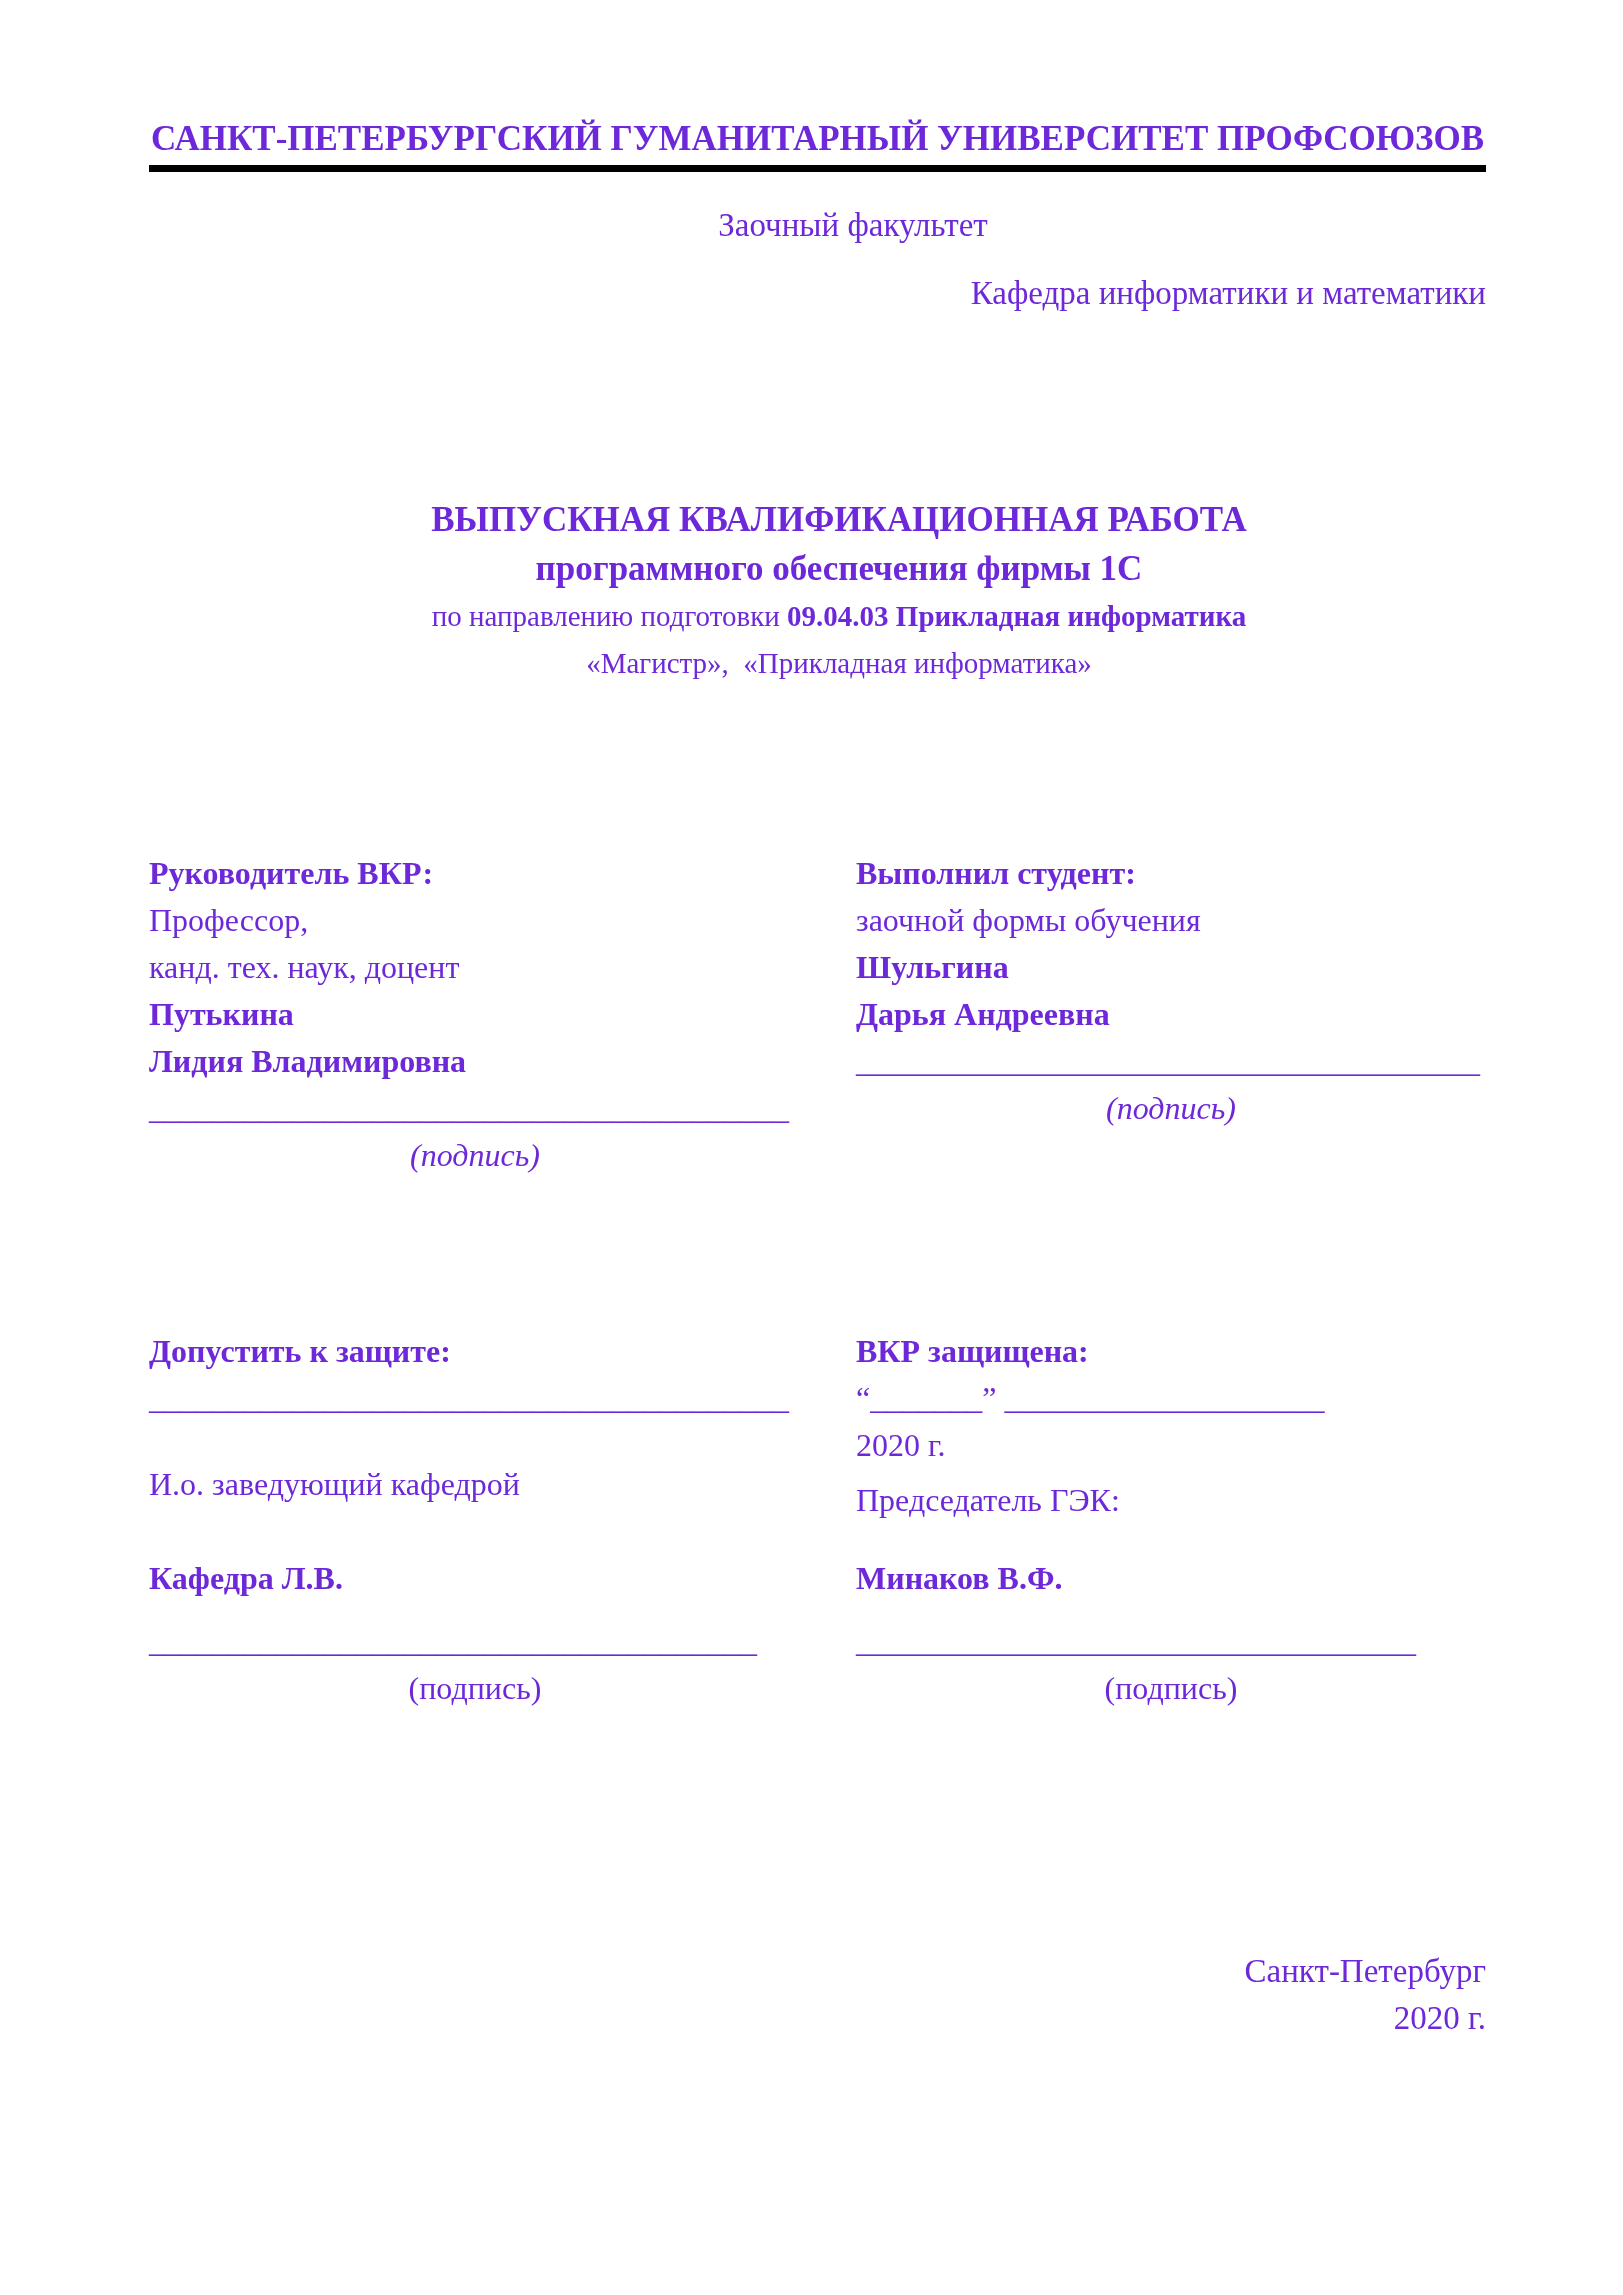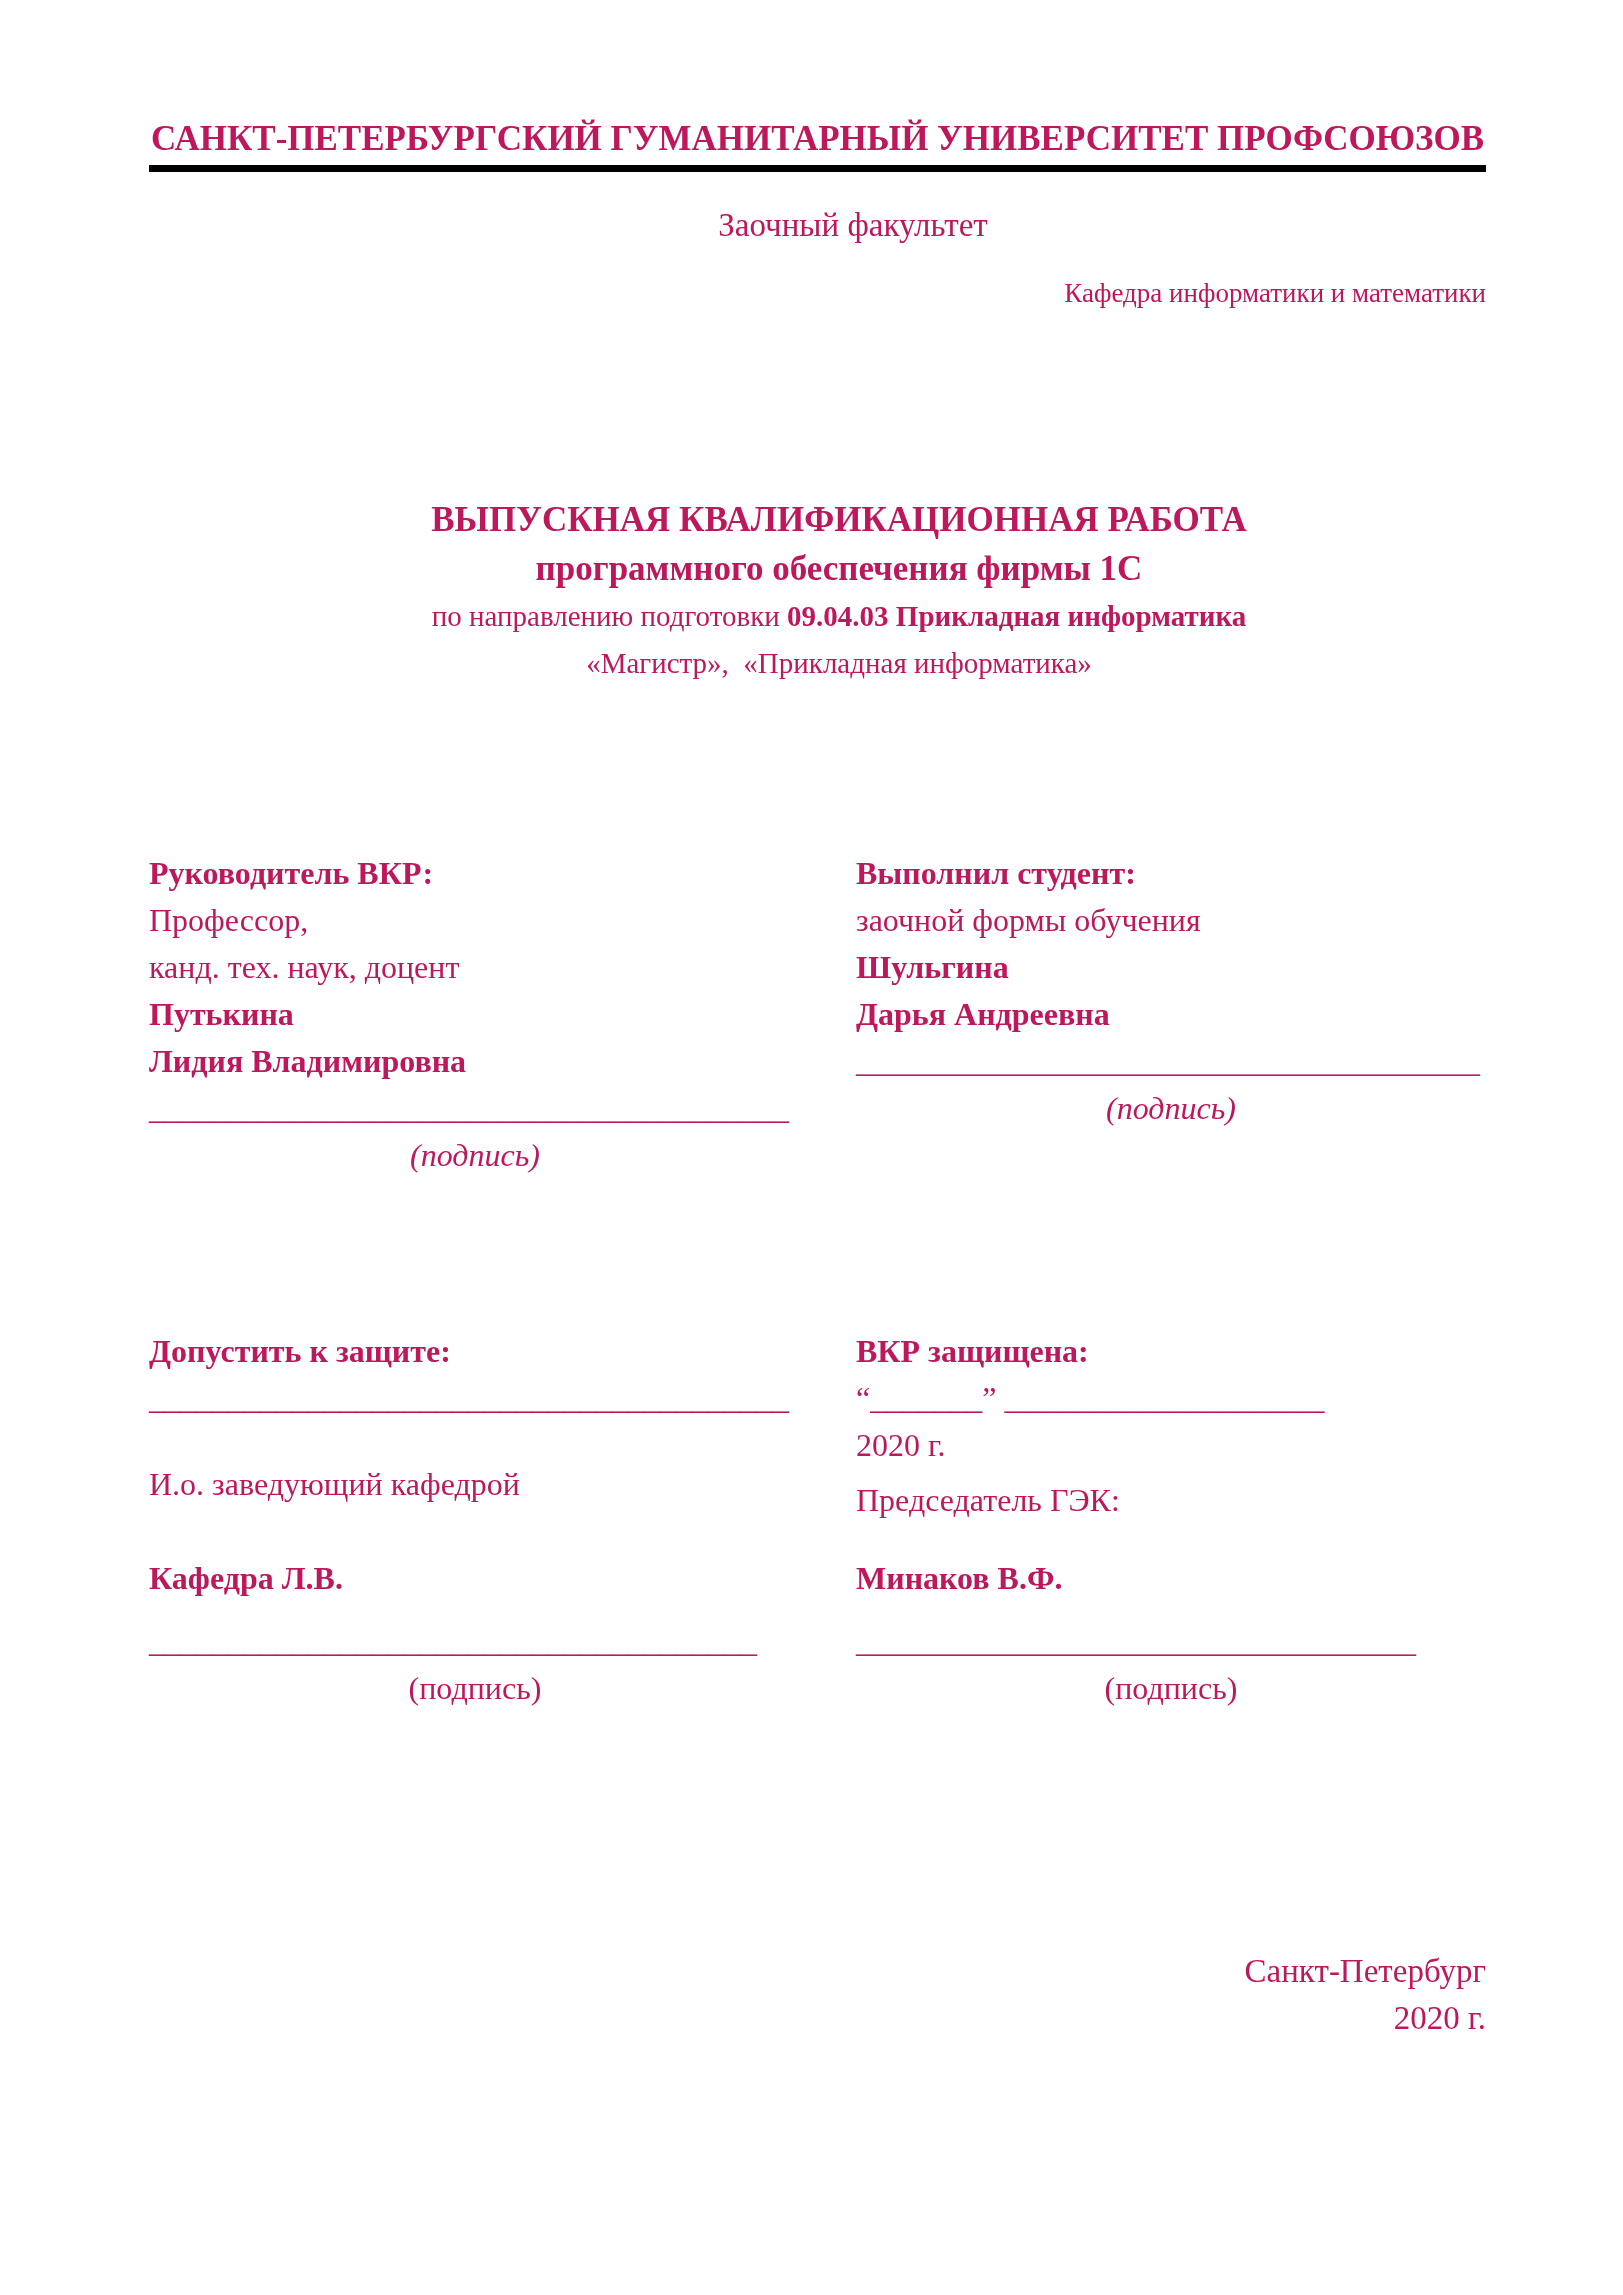"САНКТ-ПЕТЕРБУРГСКИЙ ГУМАНИТАРНЫЙ" .page { color: #be185d -> #6d28d9 }
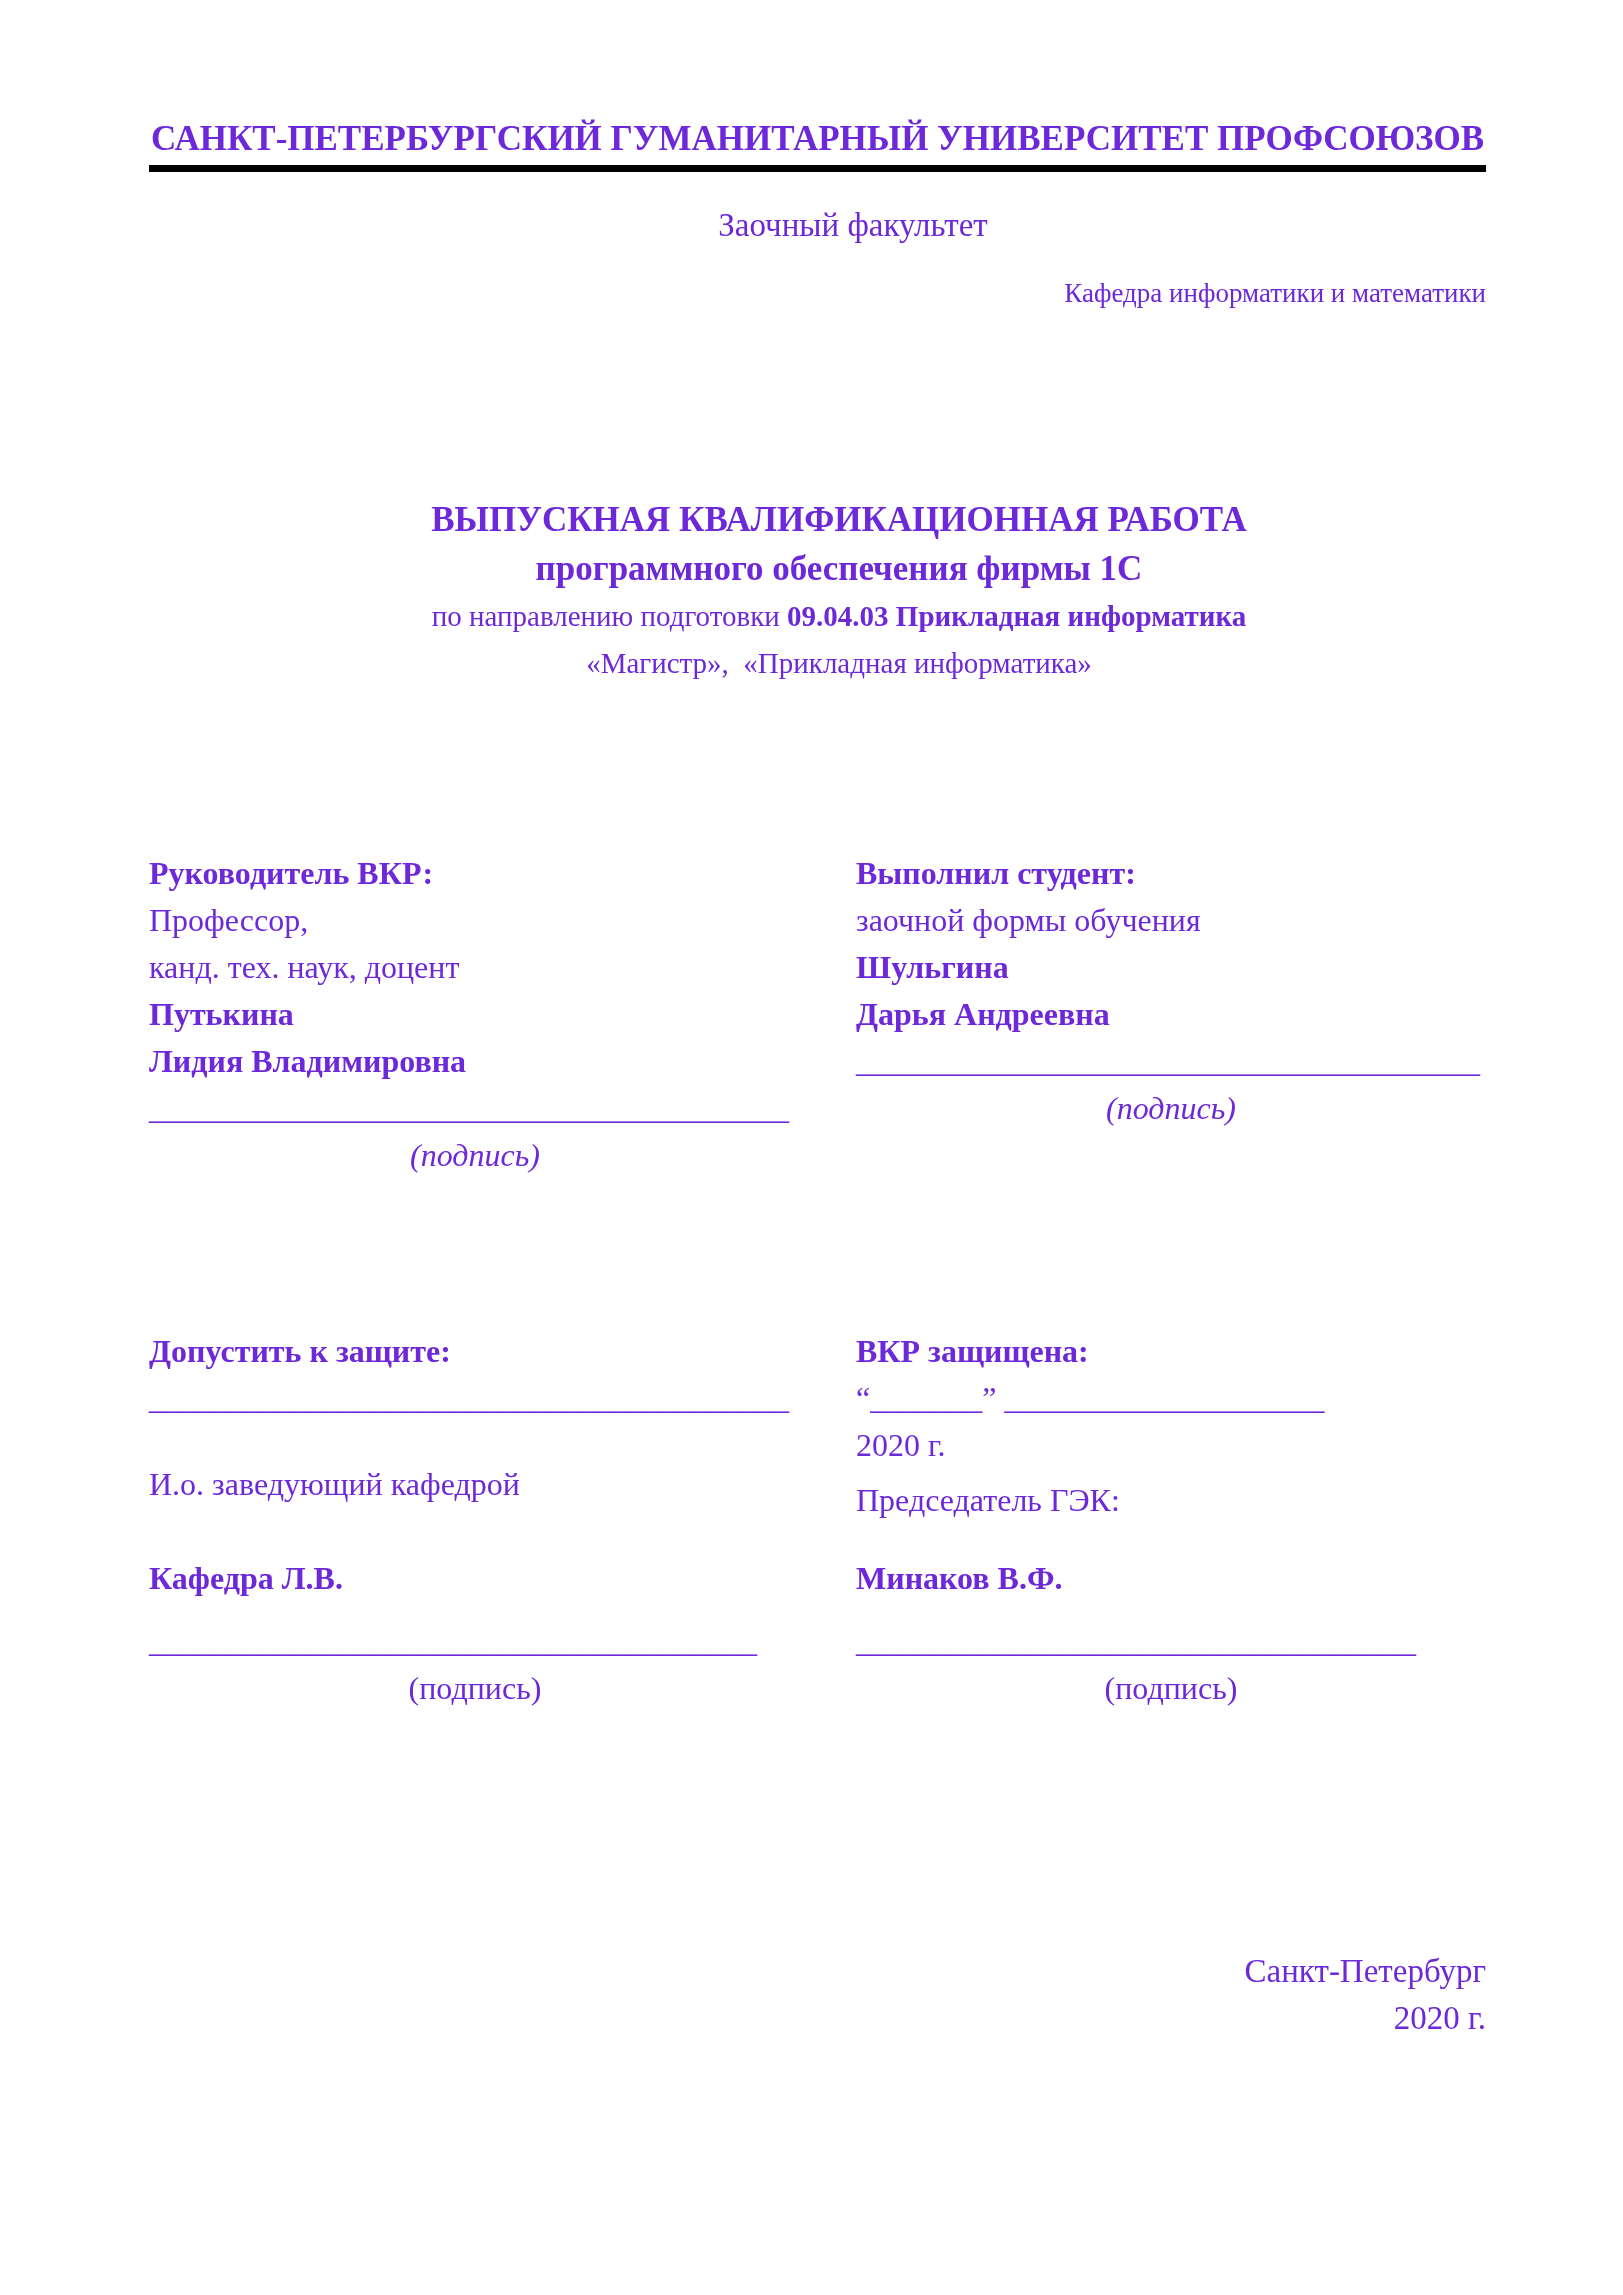"Кафедра информатики и математики" .dept { font-size: 27px -> 33px }
